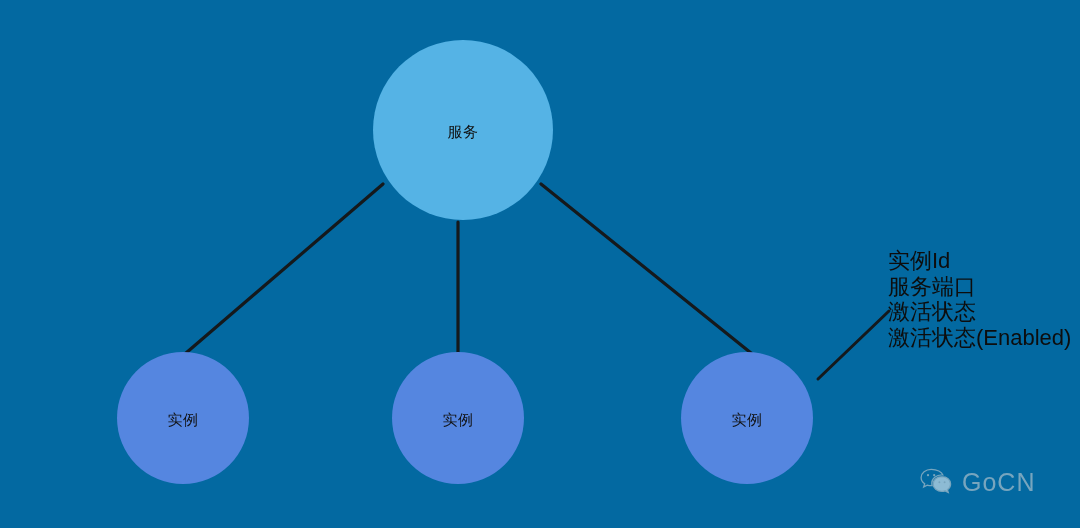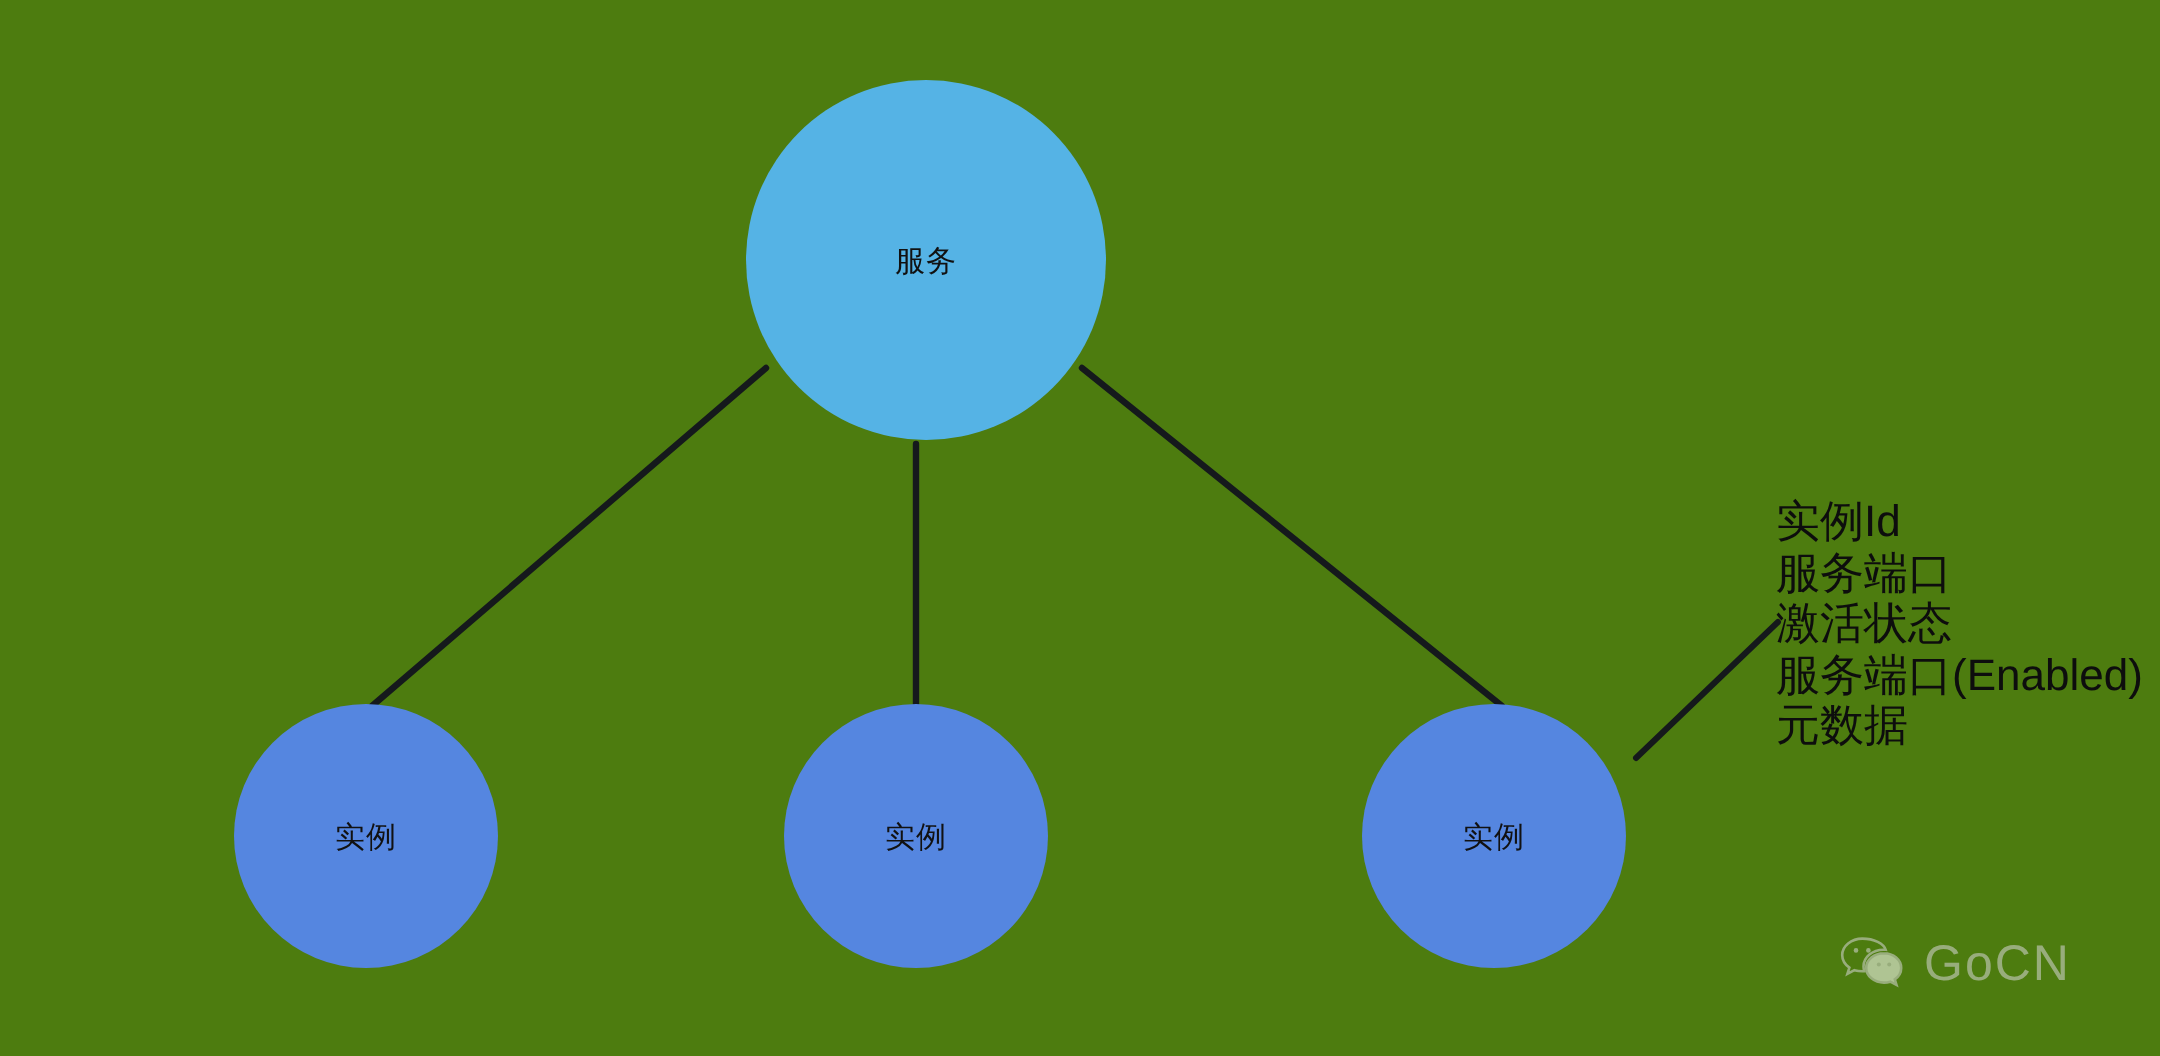"服务" #stage { background: #4d7c0f -> #0369a1 }
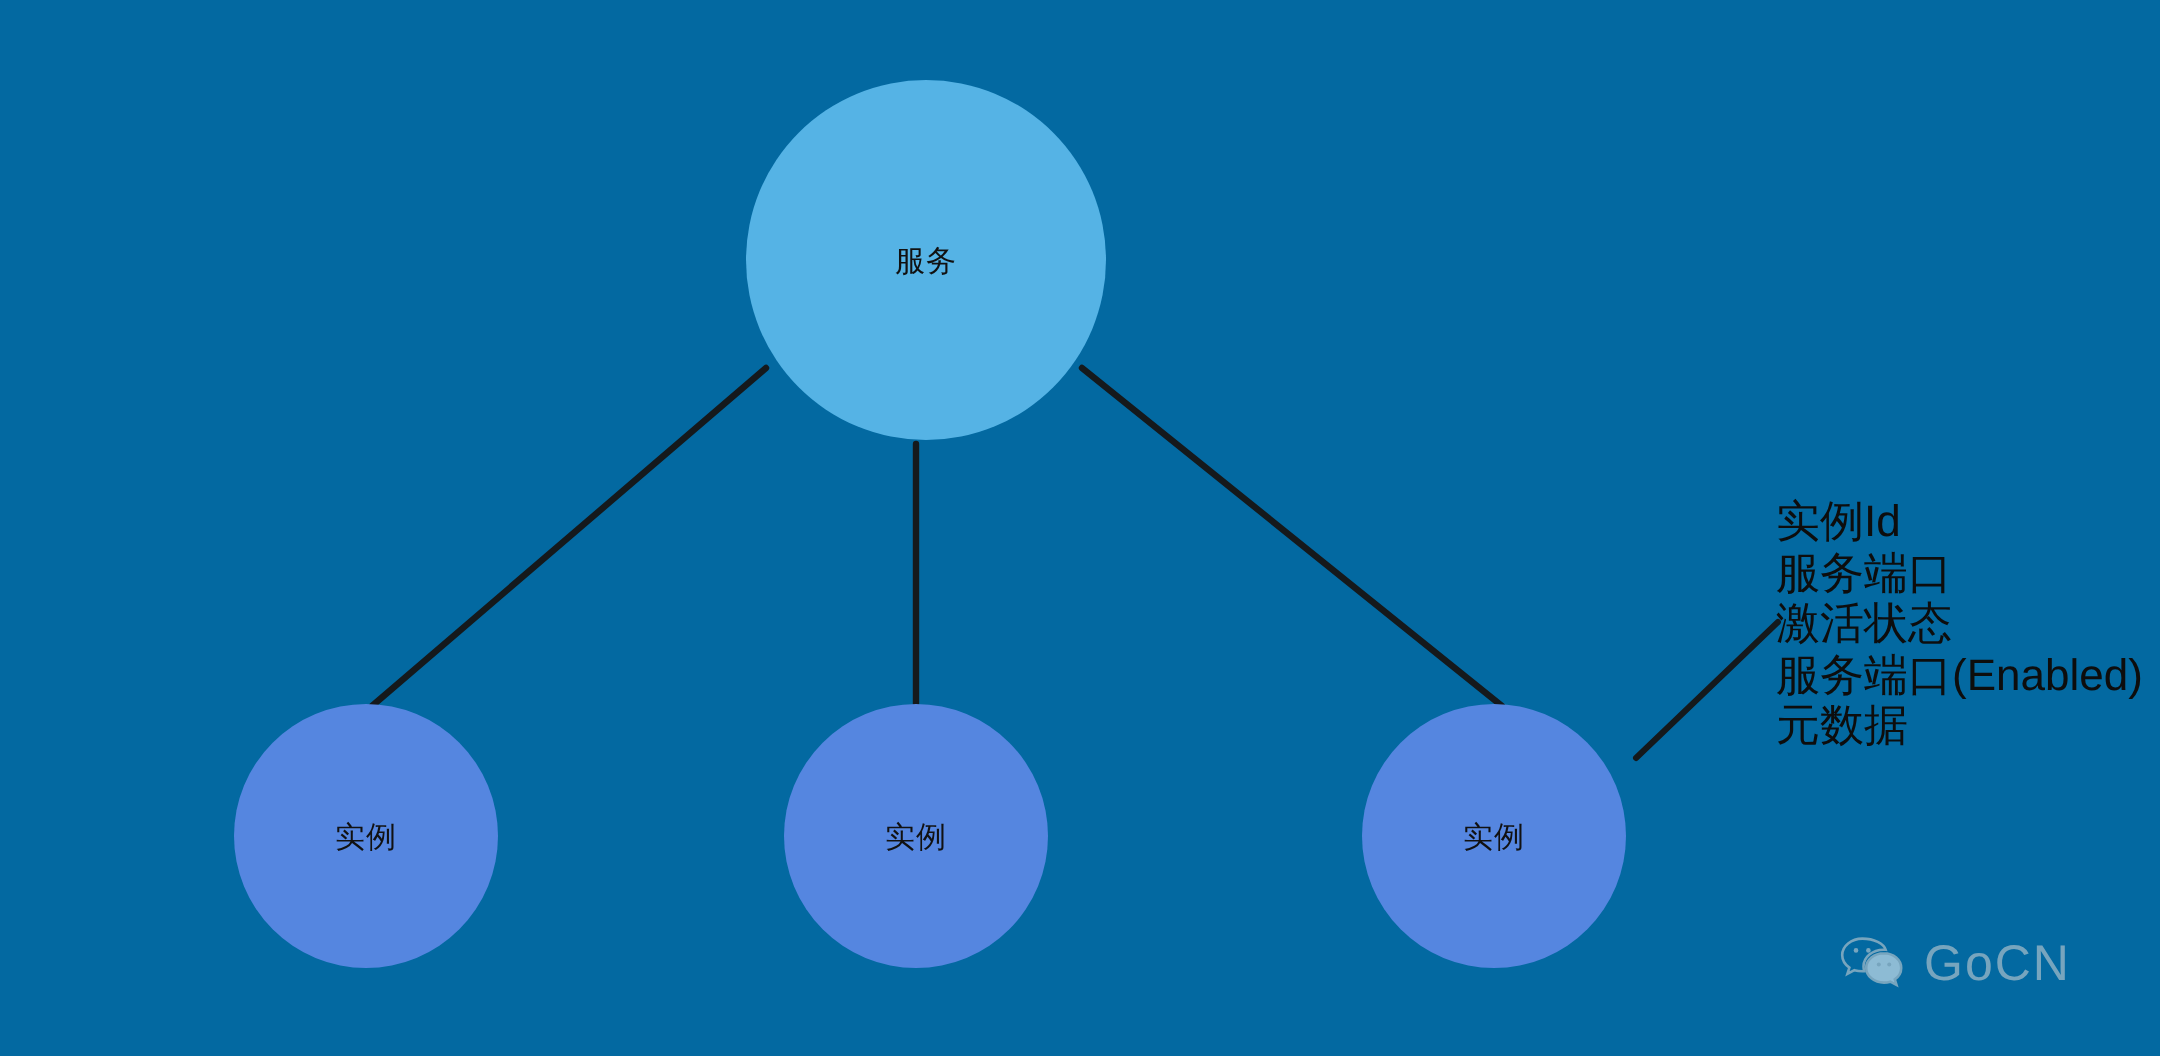"服务端口(Enabled)" span.annot-row { text: 服务端口 -> 激活状态 }
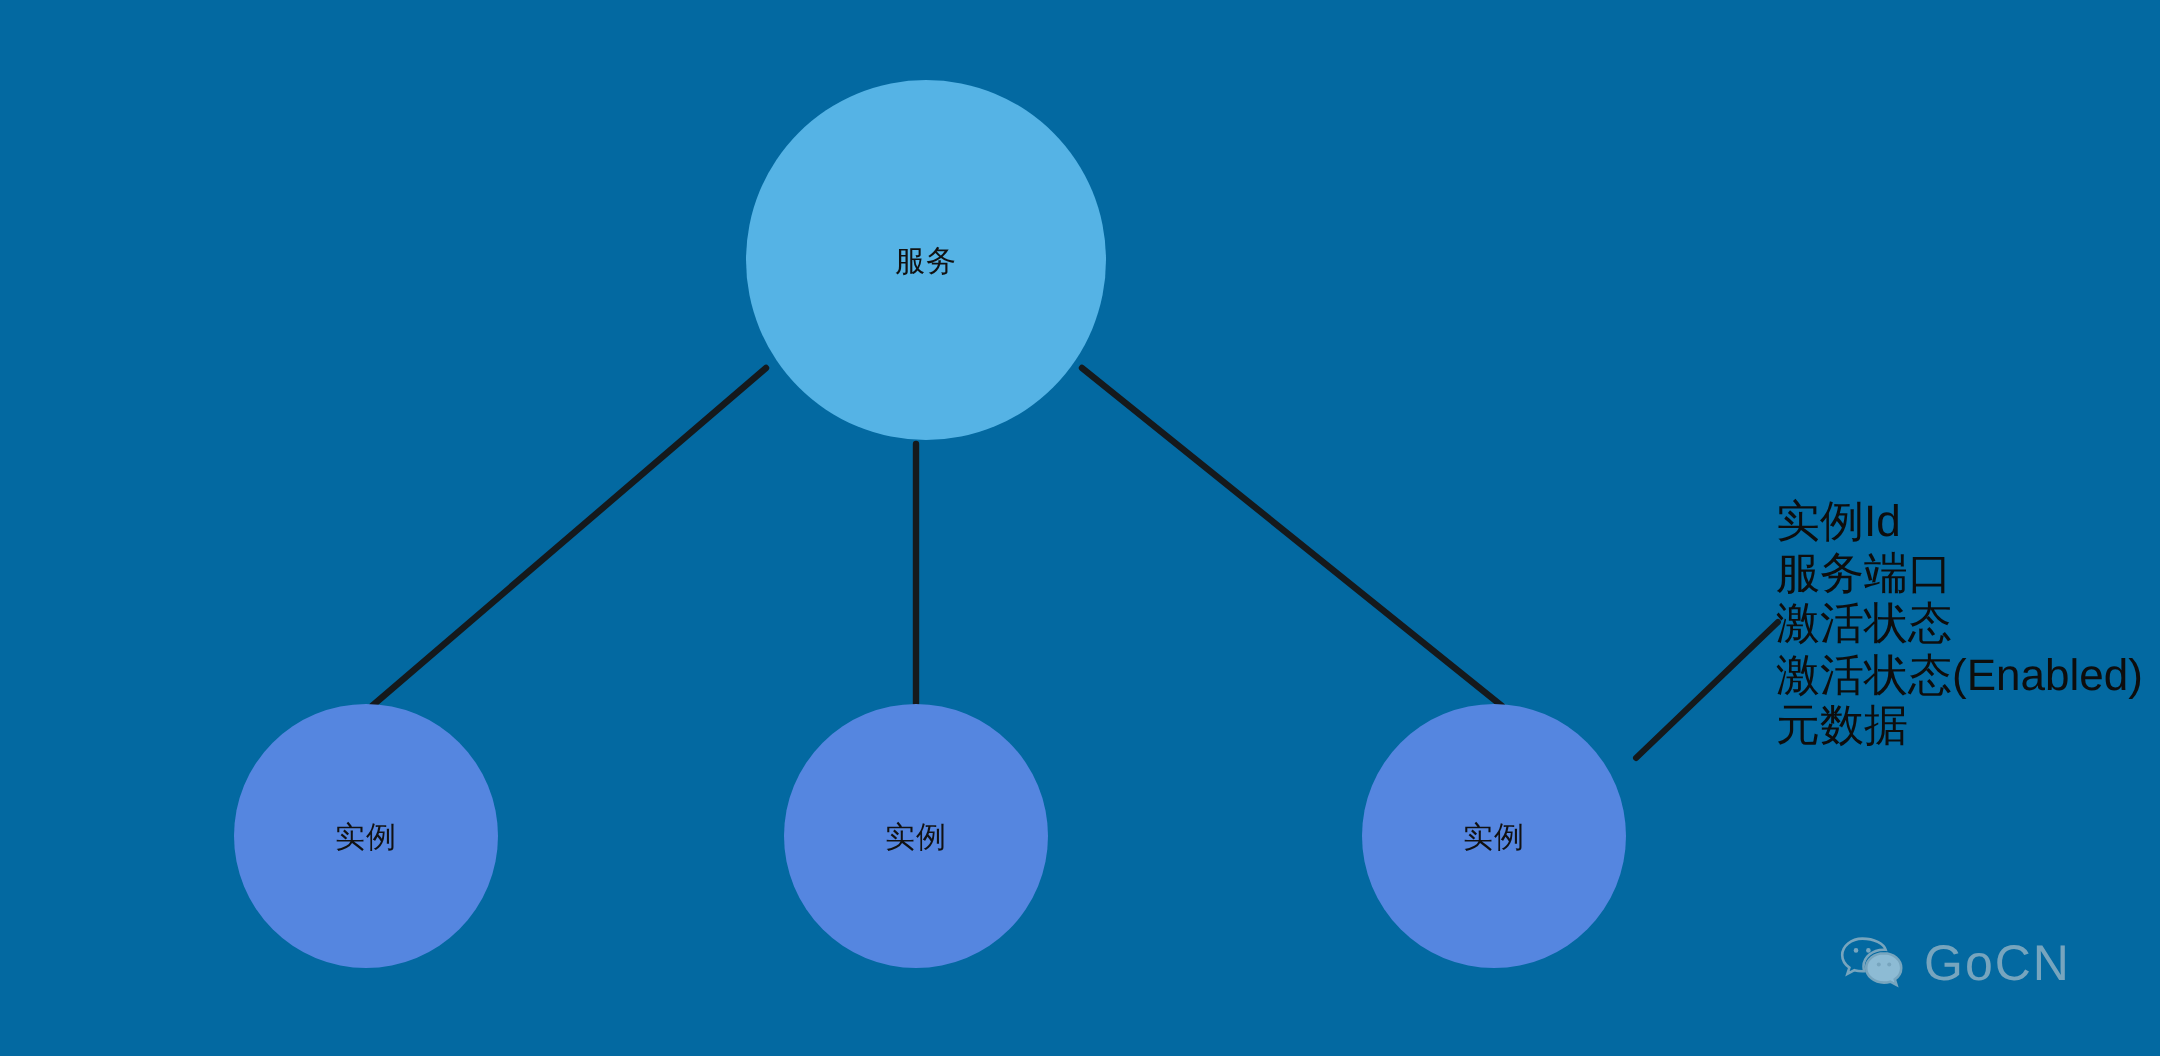"元数据" span.annot-row { html: <span>元数据</span> -> none }
